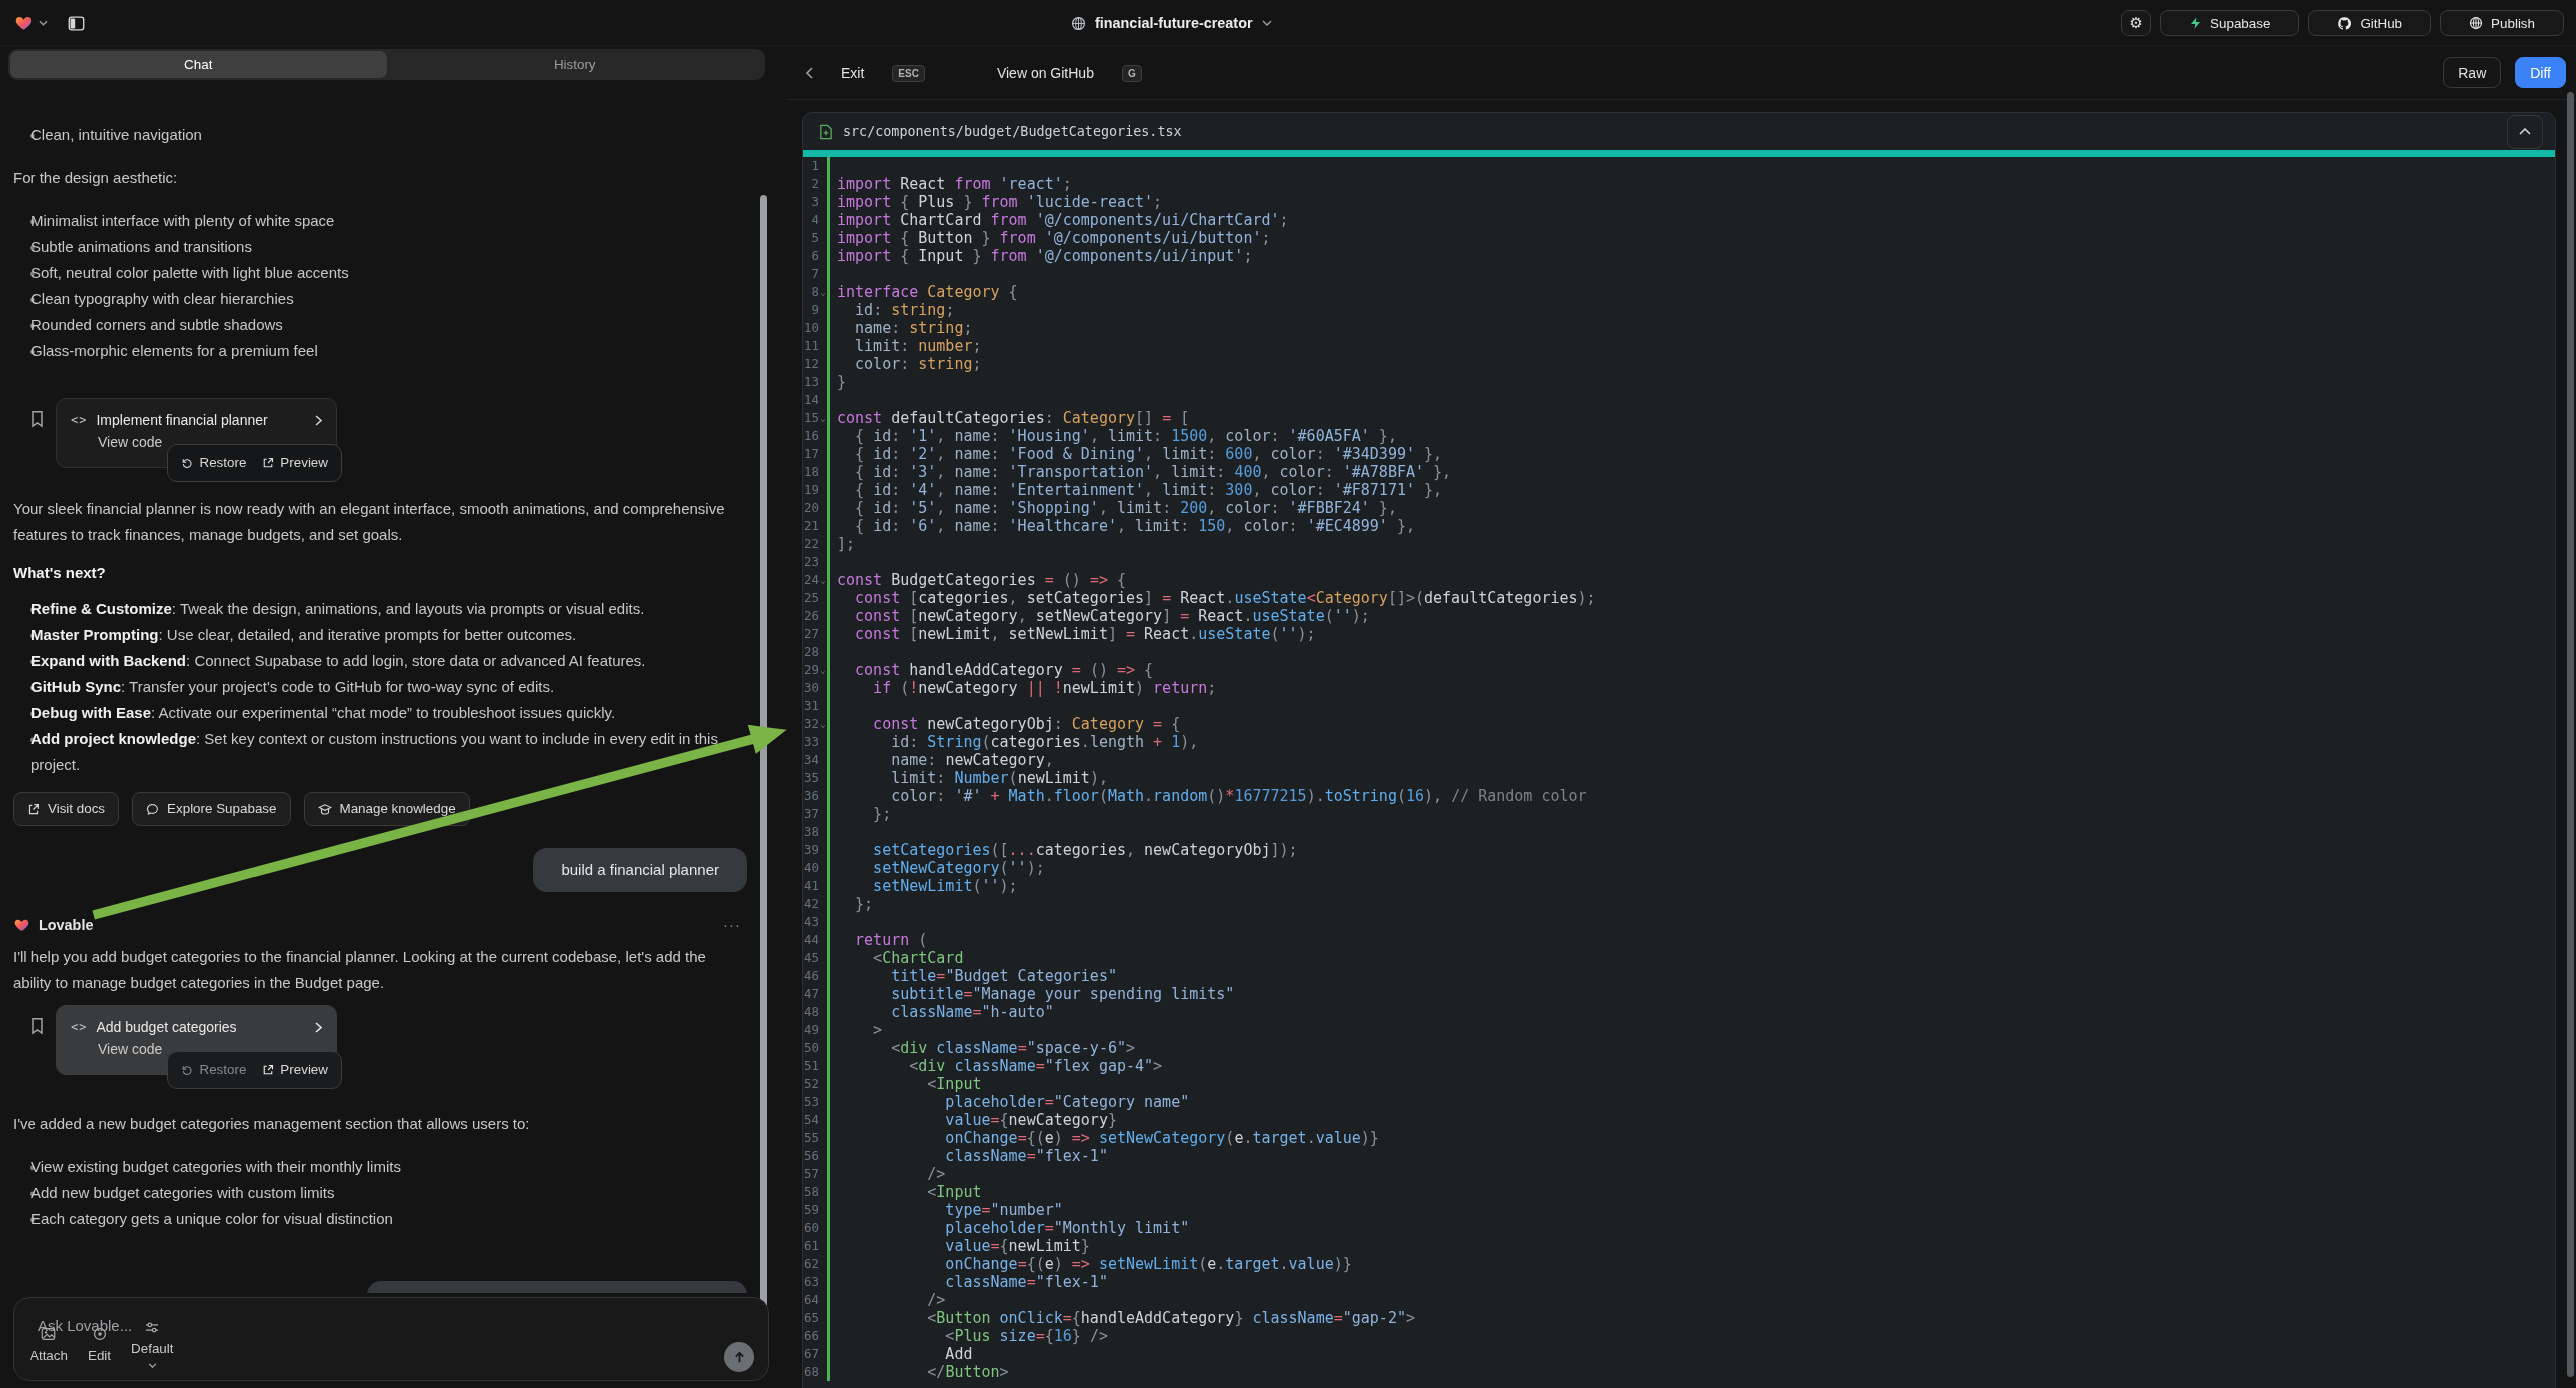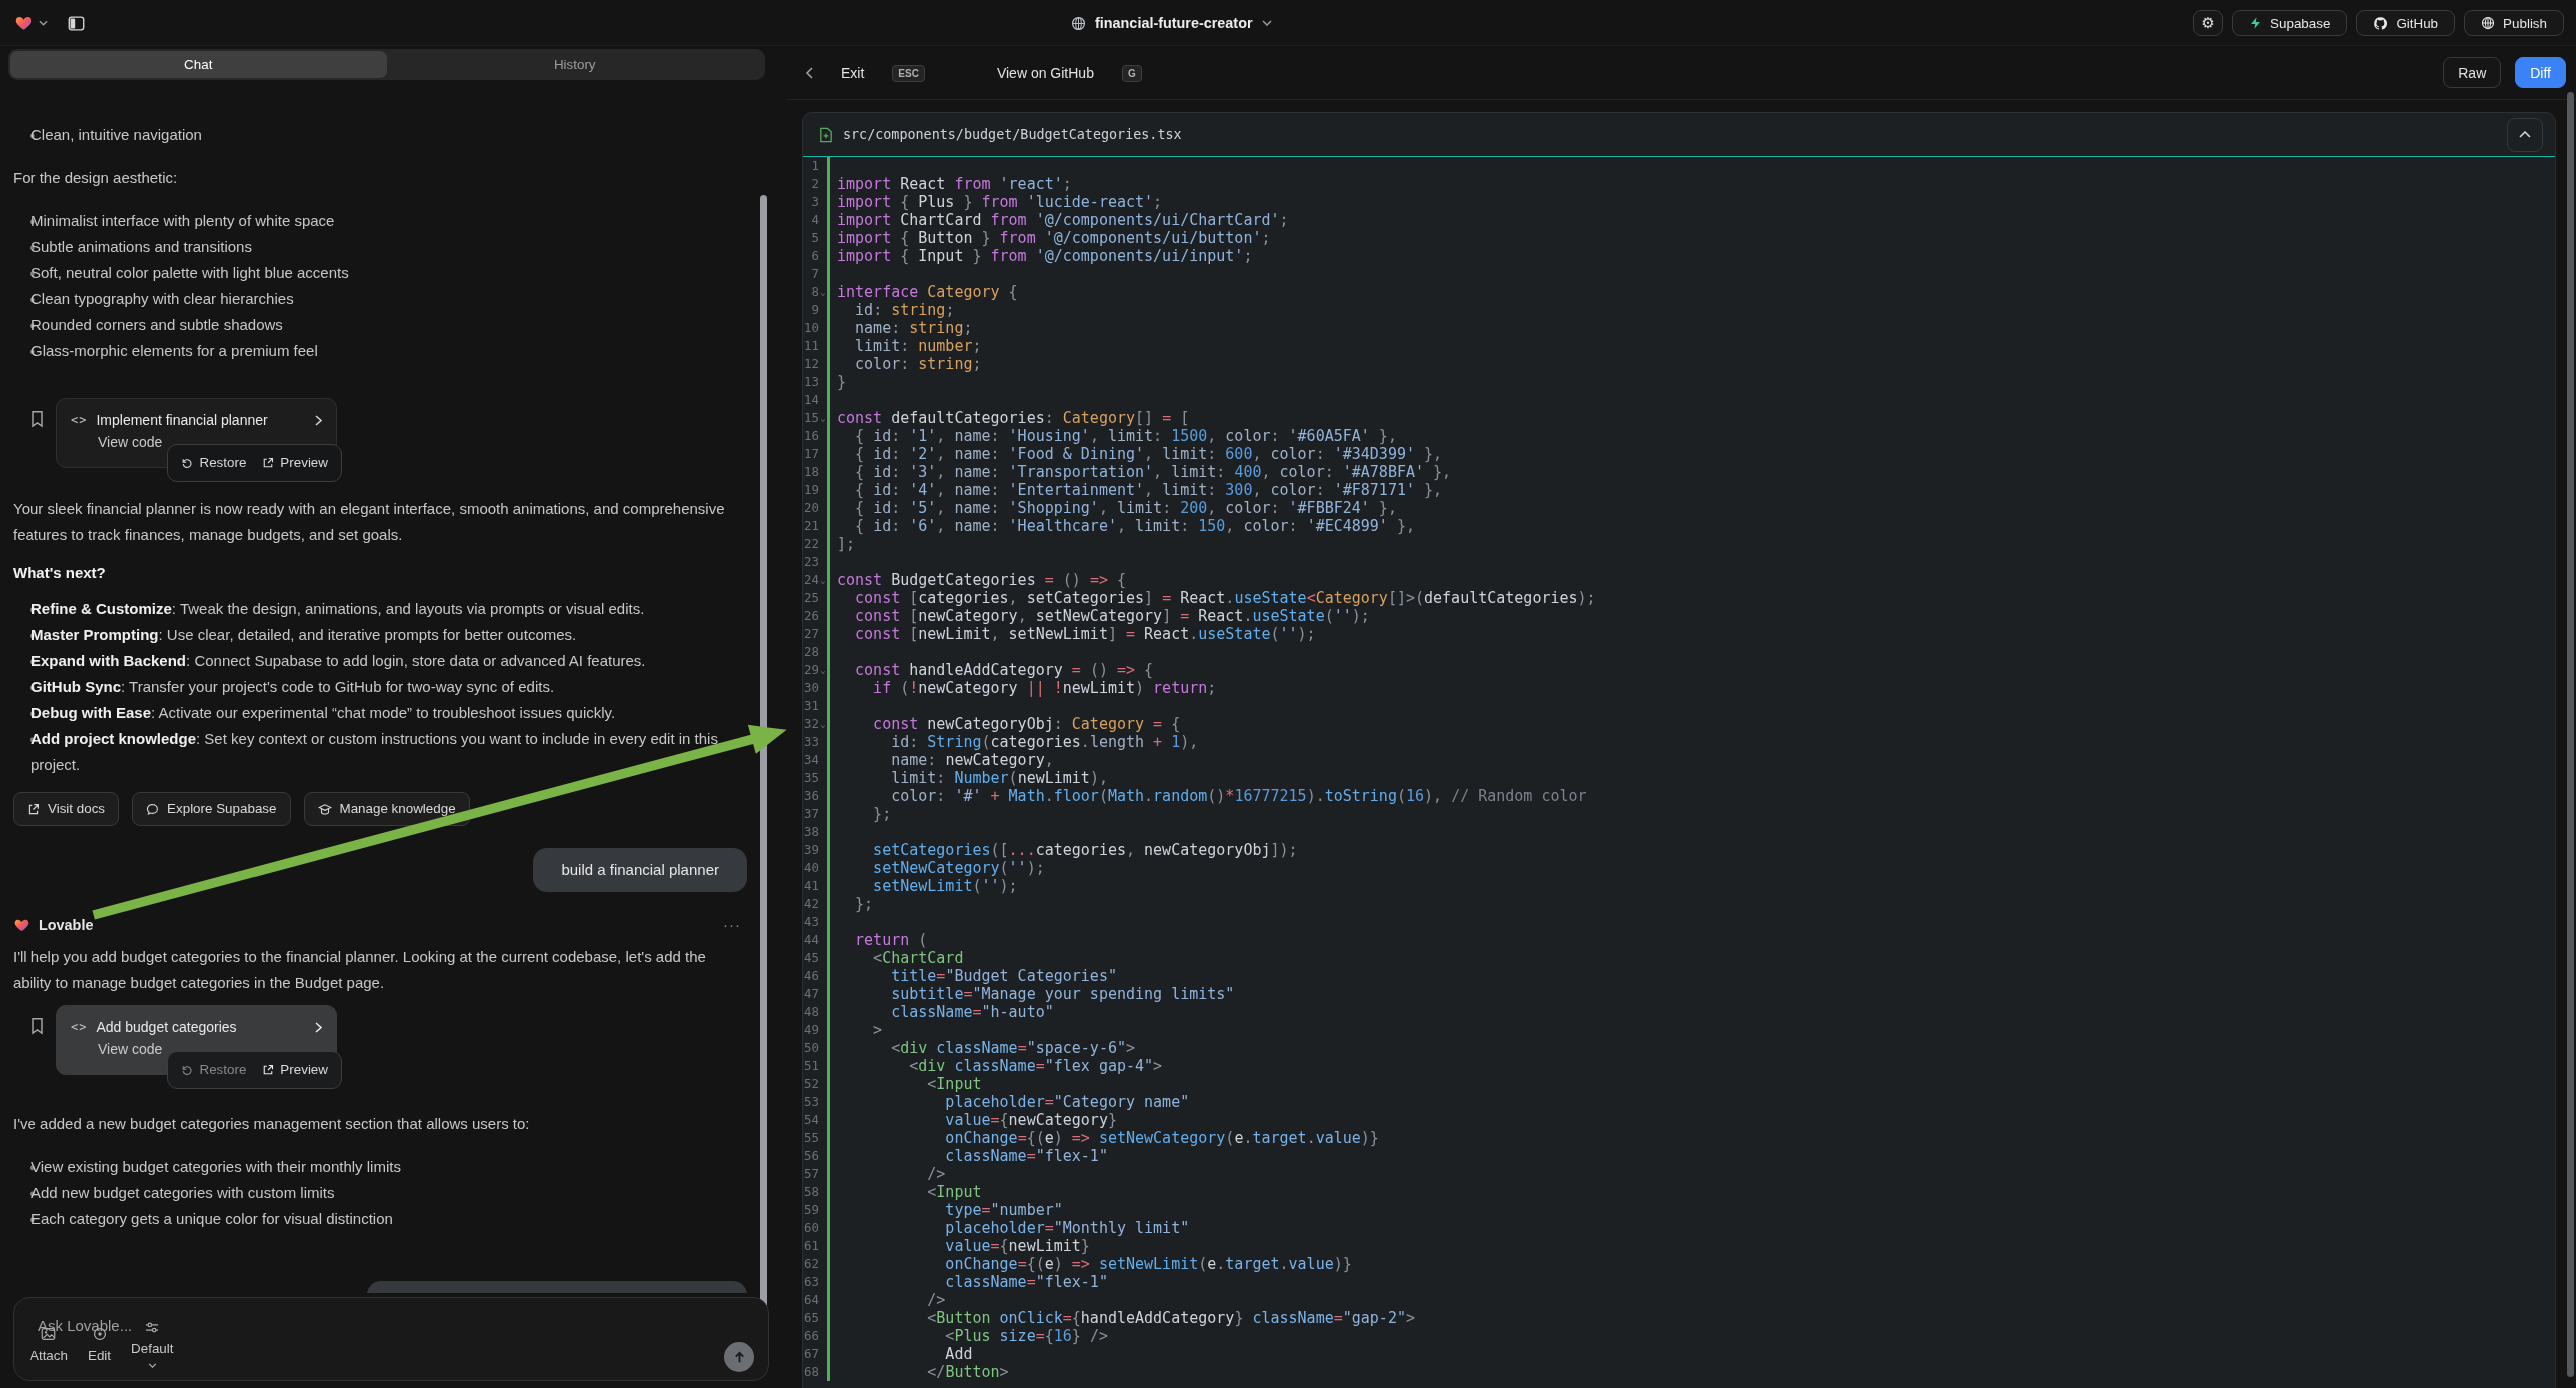"Supabase" .tb-btn { padding: 0 16px -> 0 28px }
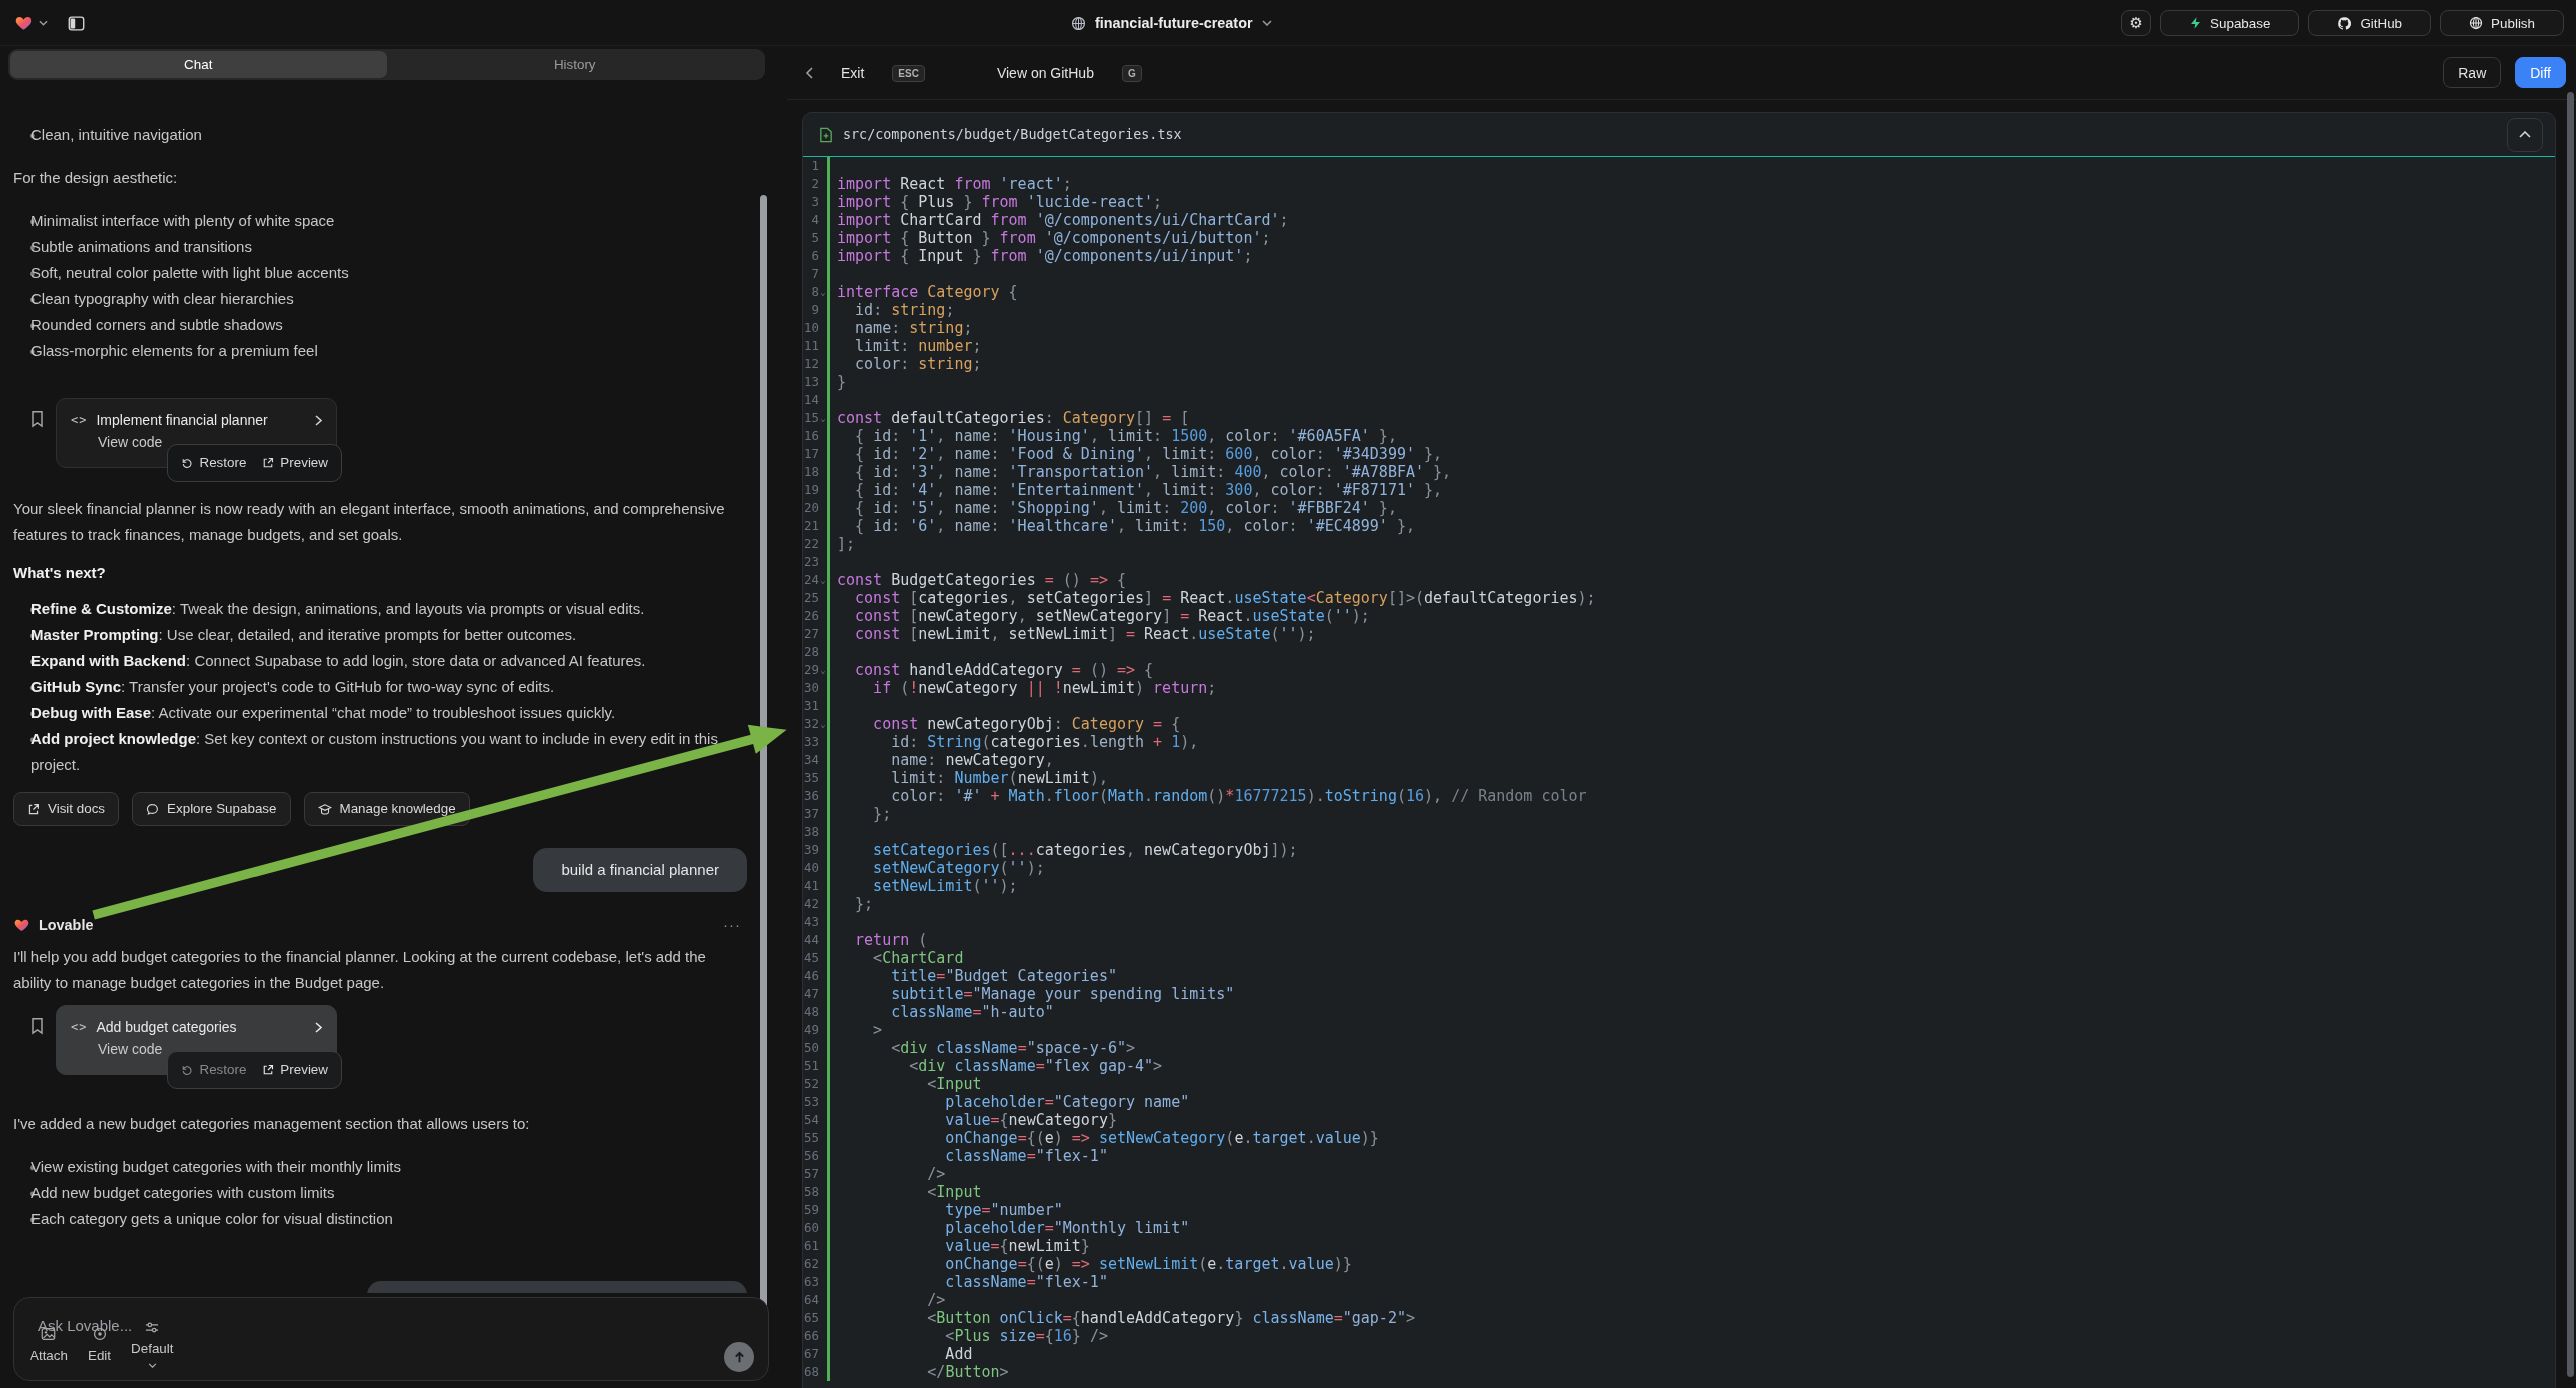"src/components/budget/BudgetCategories.t" .fc-head { border-bottom: 1px solid #14b8a6 -> 7px solid #14b8a6 }
